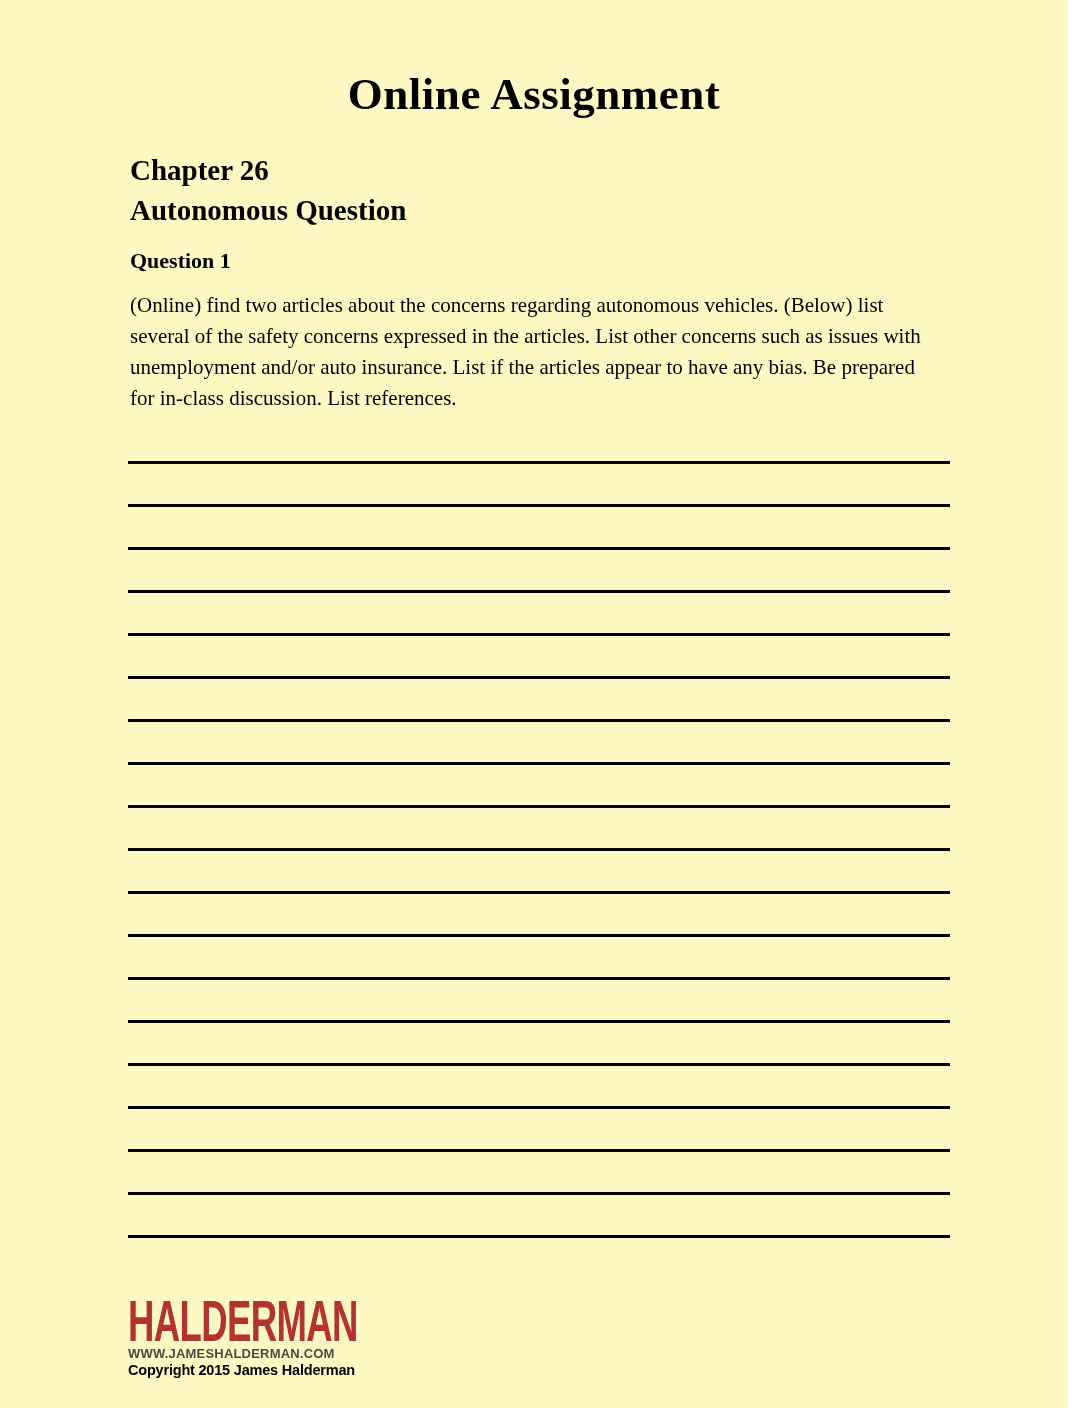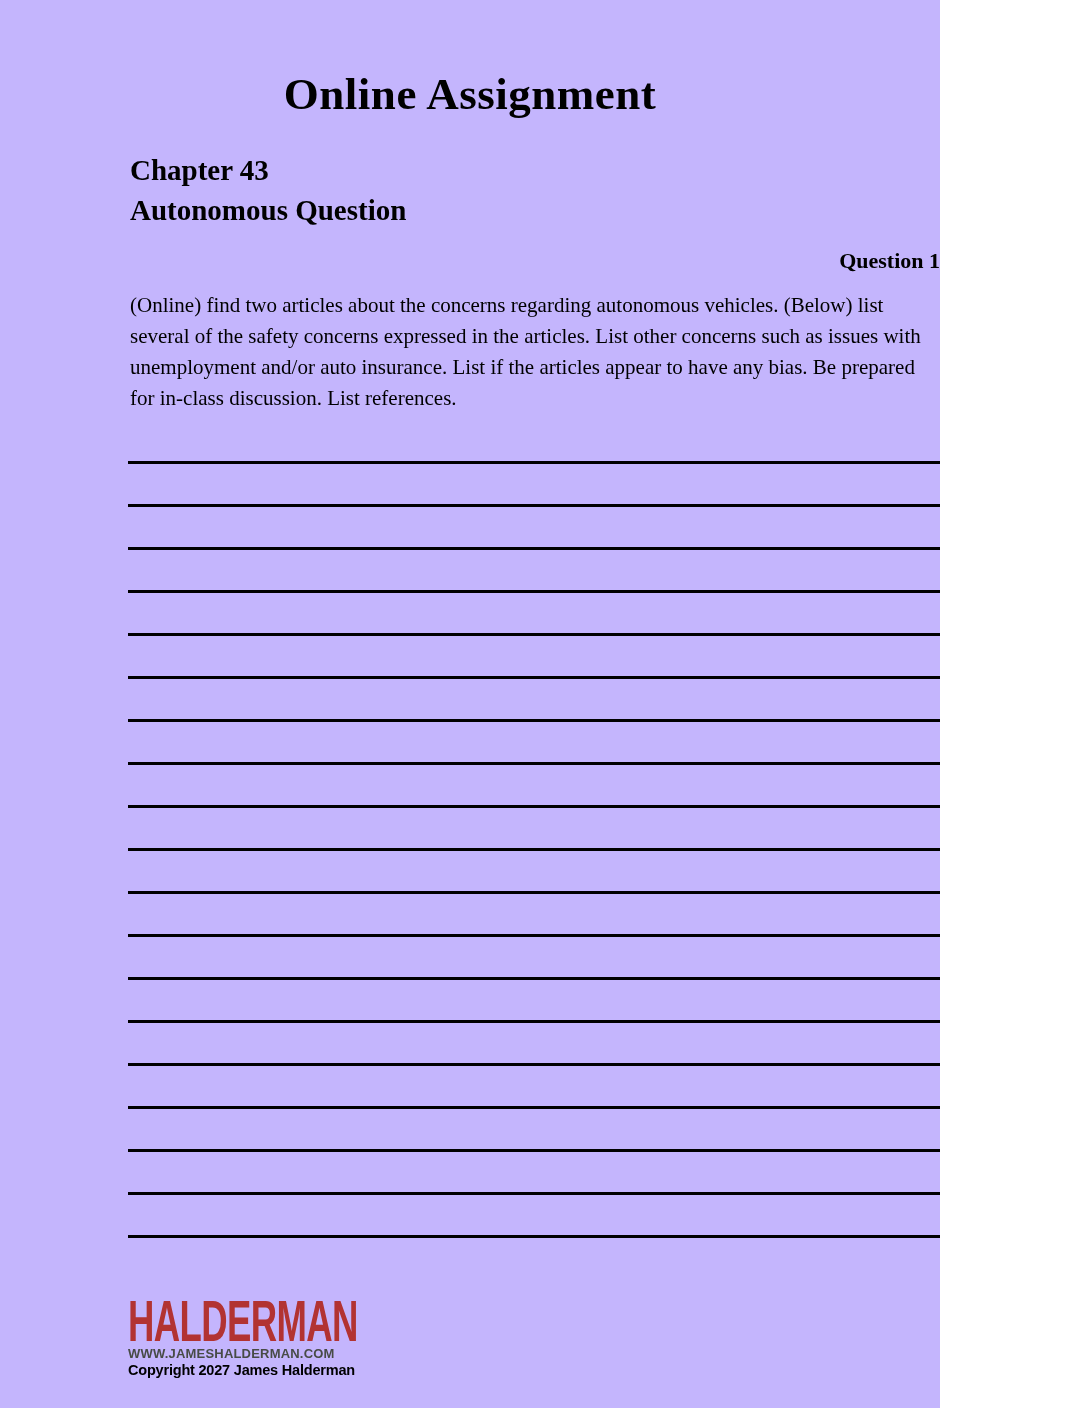"Online Assignment" .page { background: #c4b5fd -> #fef9c3; width: 940px -> 1068px }
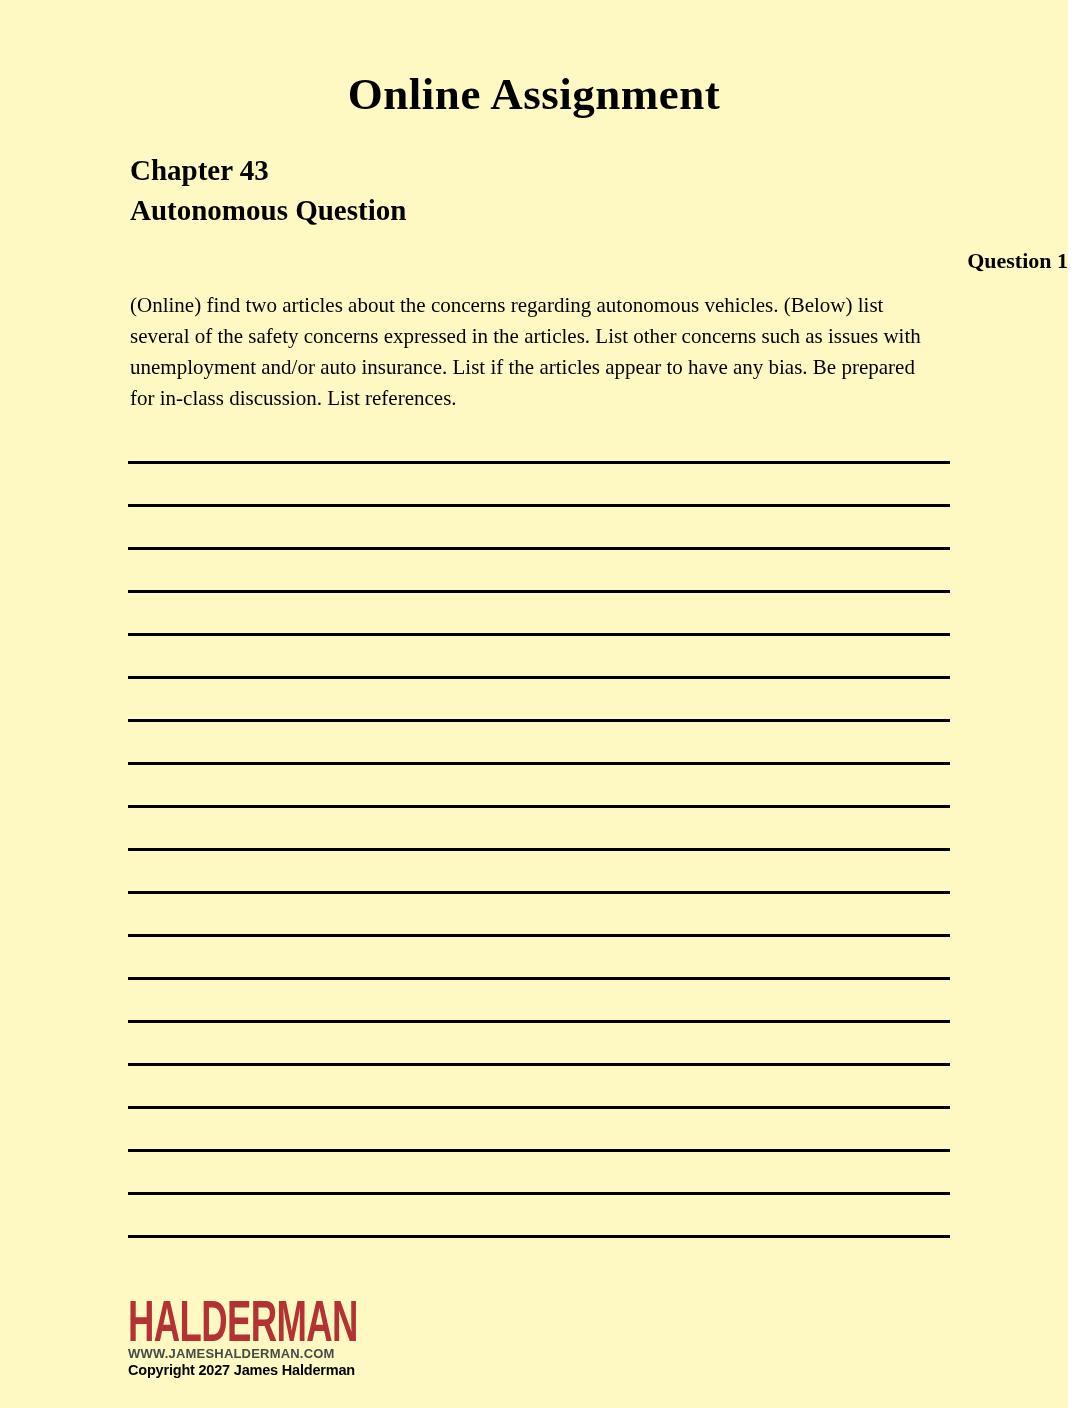"Chapter 43" div { text: 43 -> 26 }
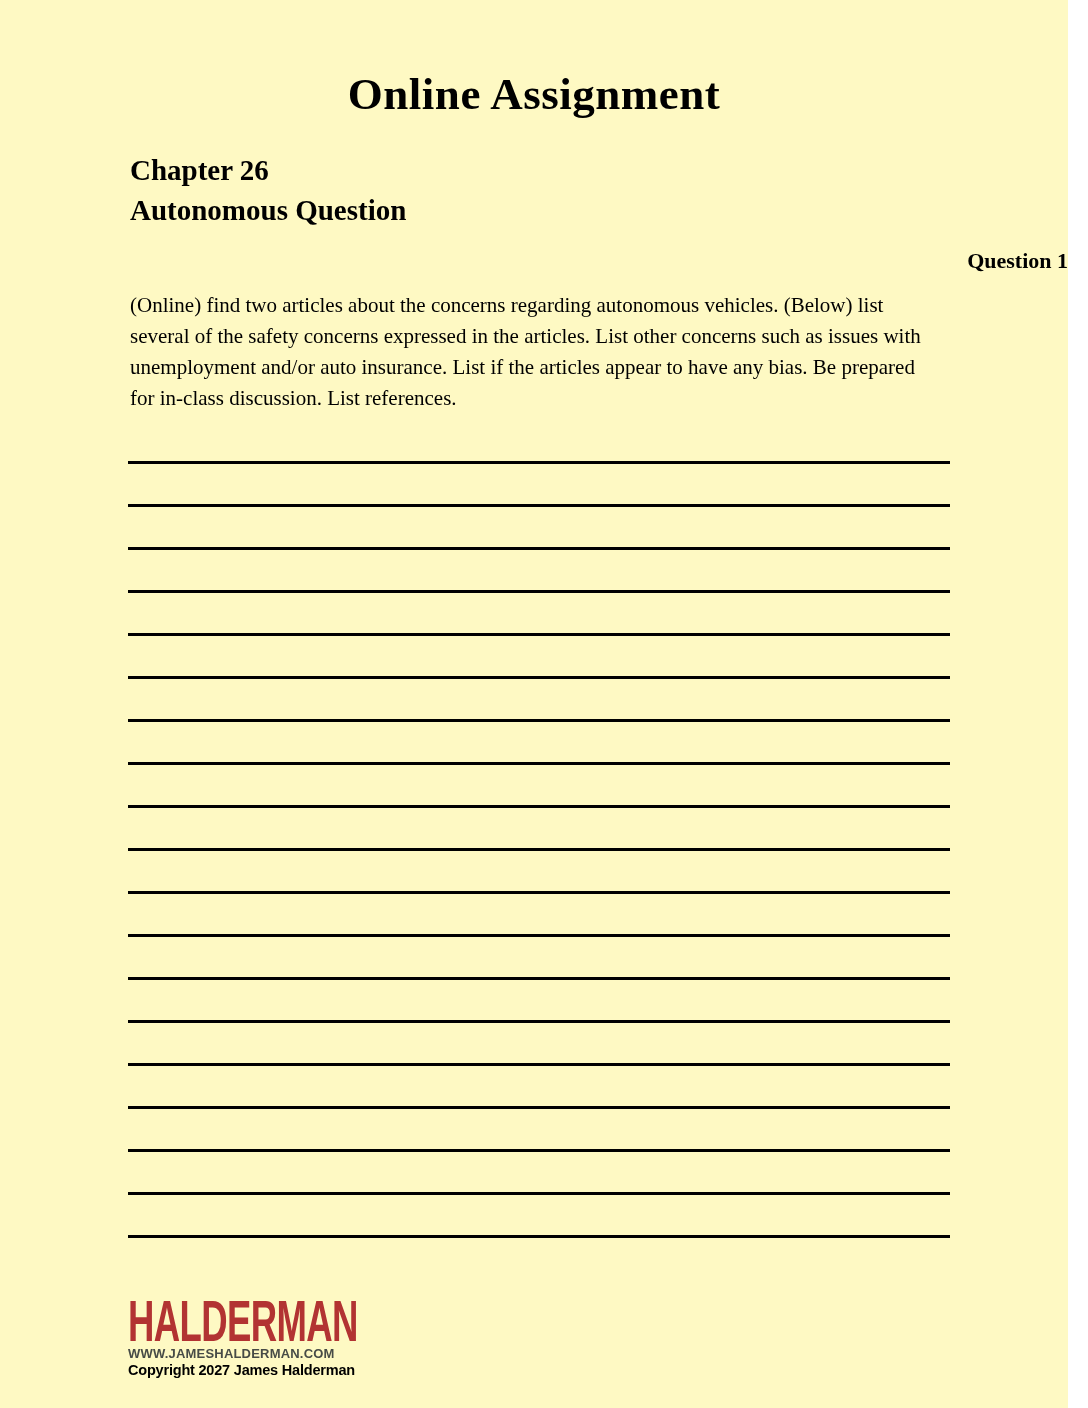"Question 1" .question-label { text-align: right -> none }
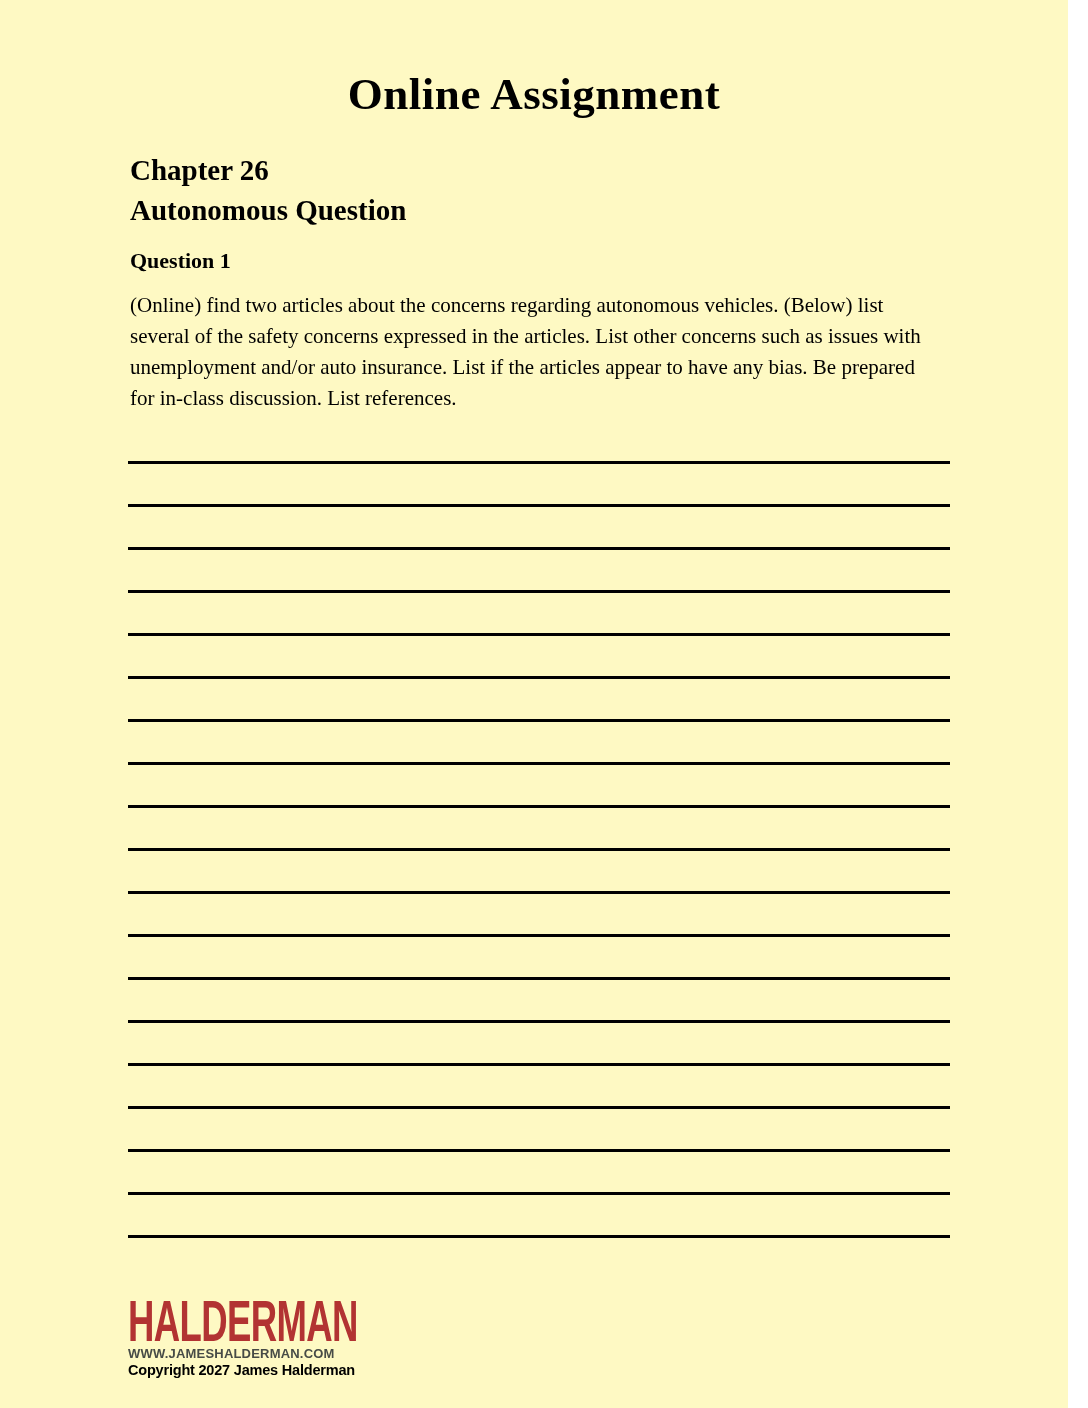"Copyright 2027 James Halderman" div.copyright { text: 2027 -> 2015 }
